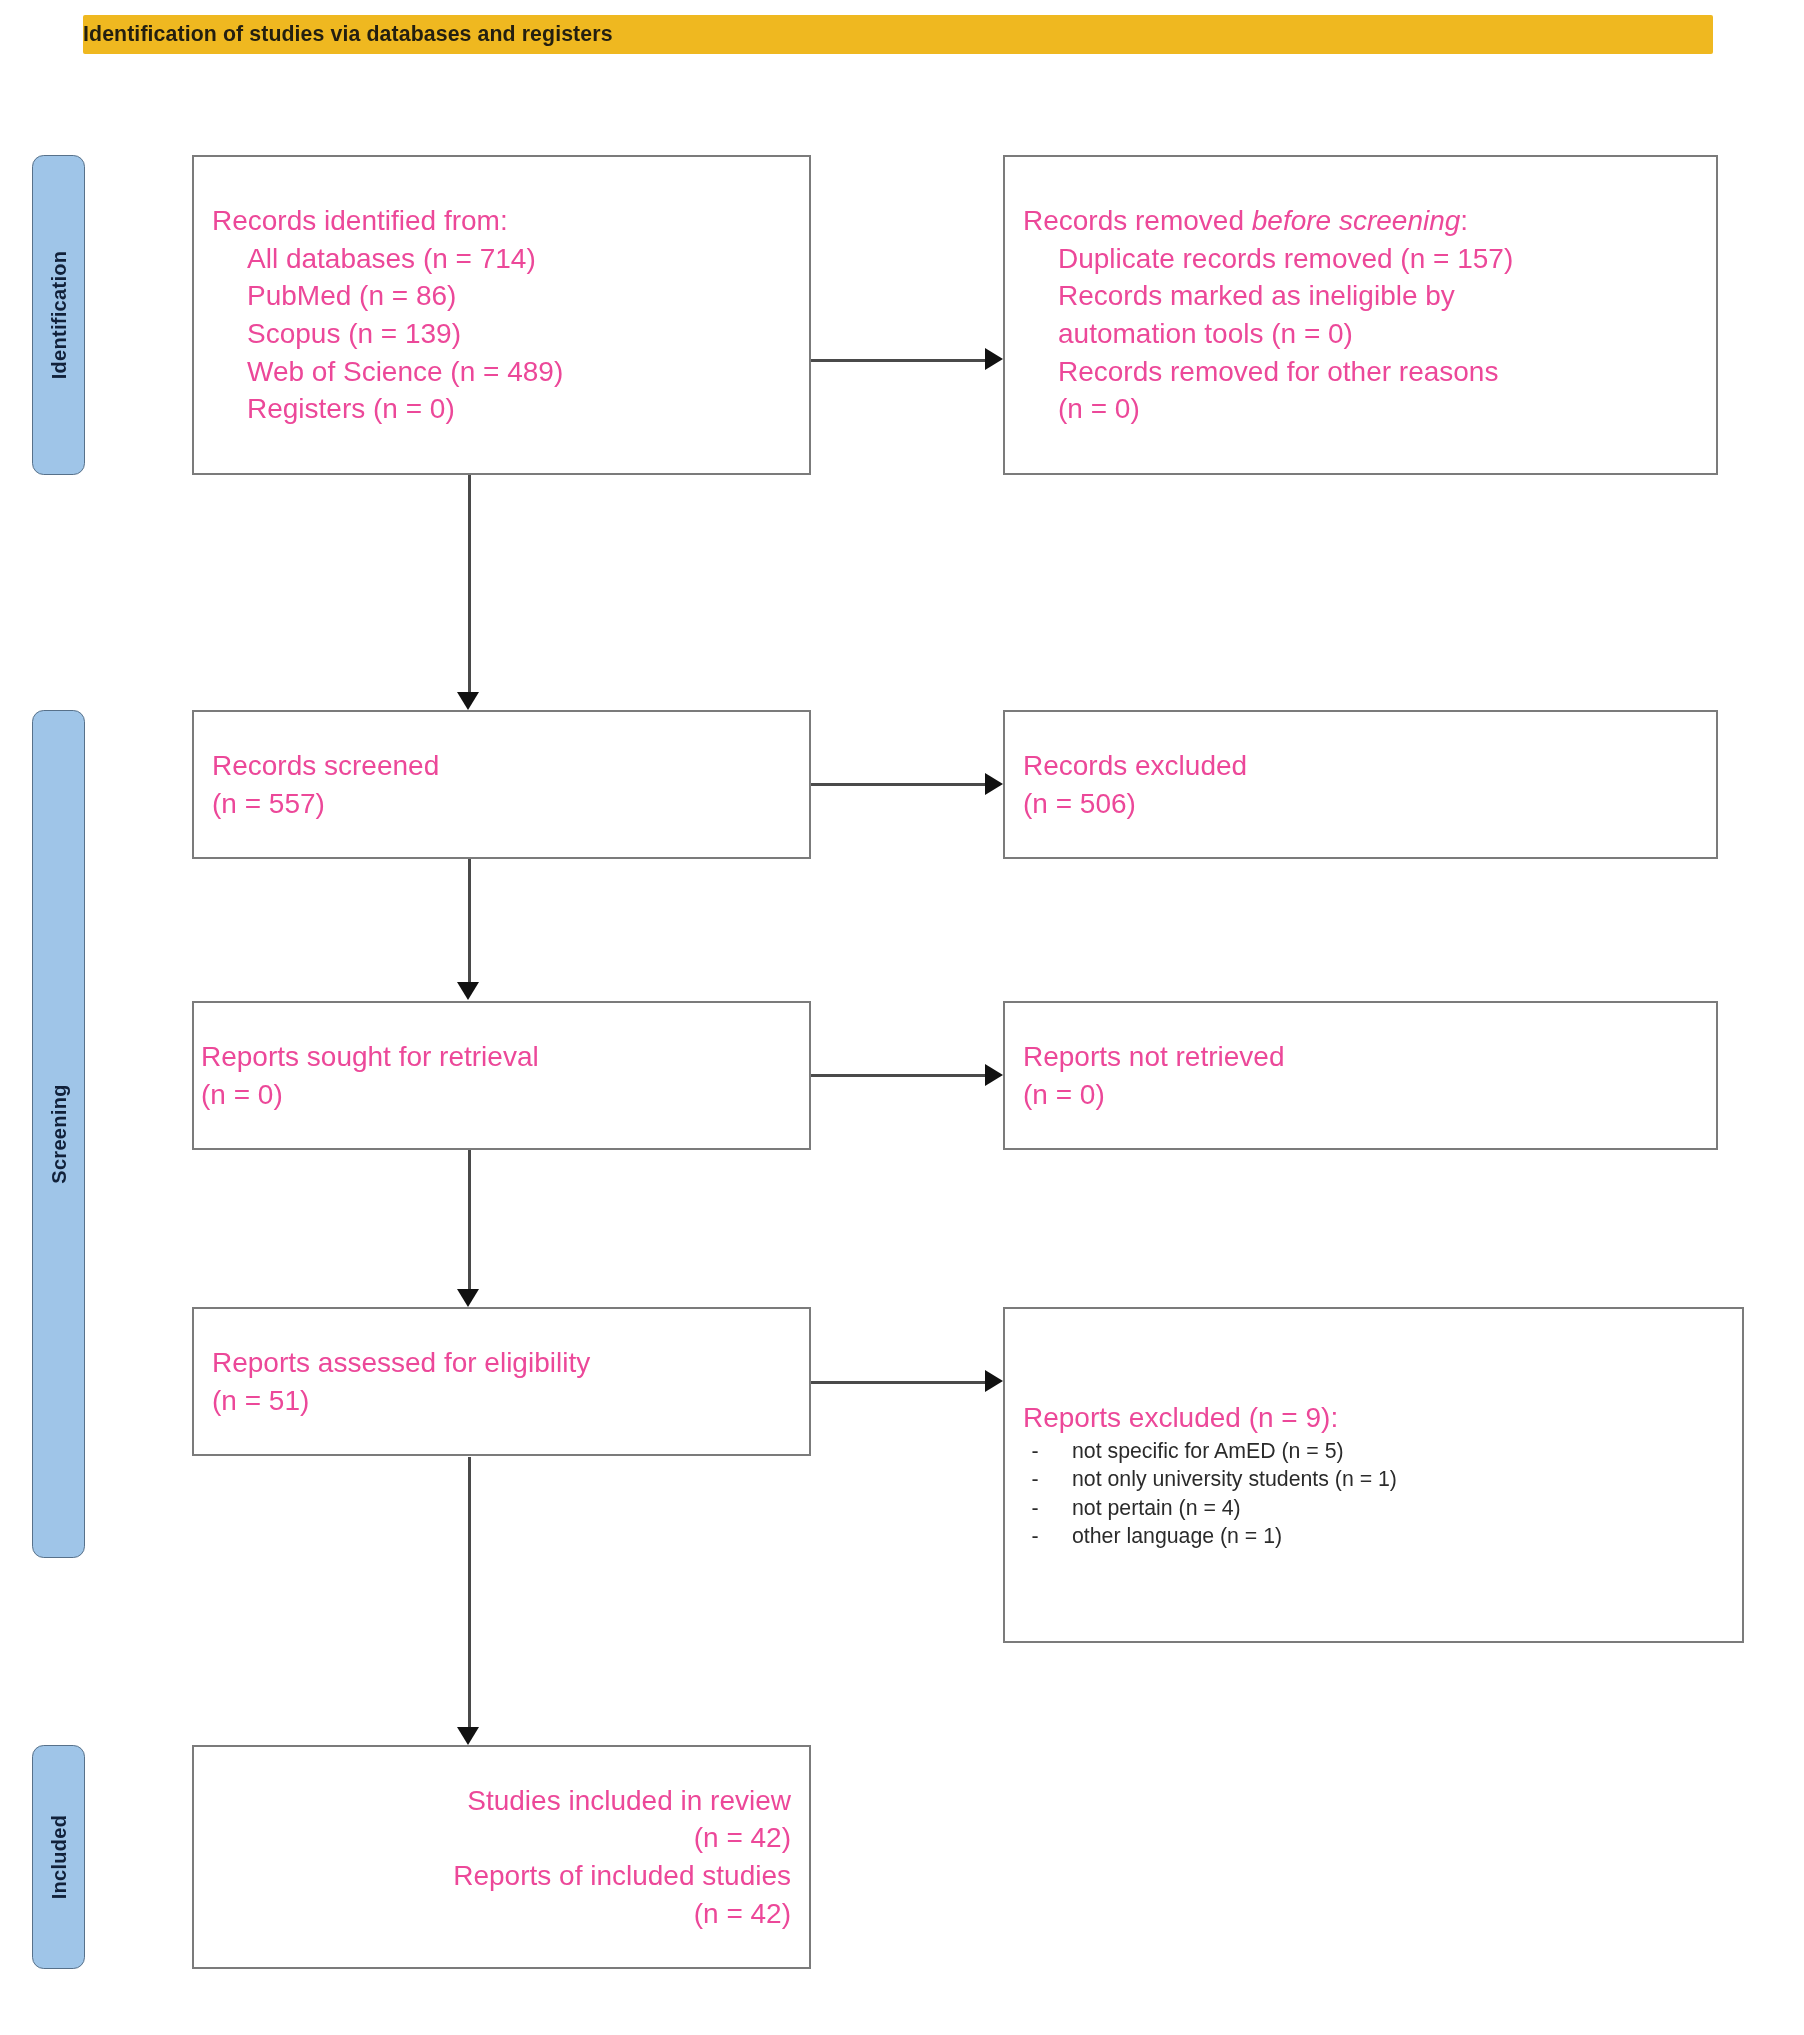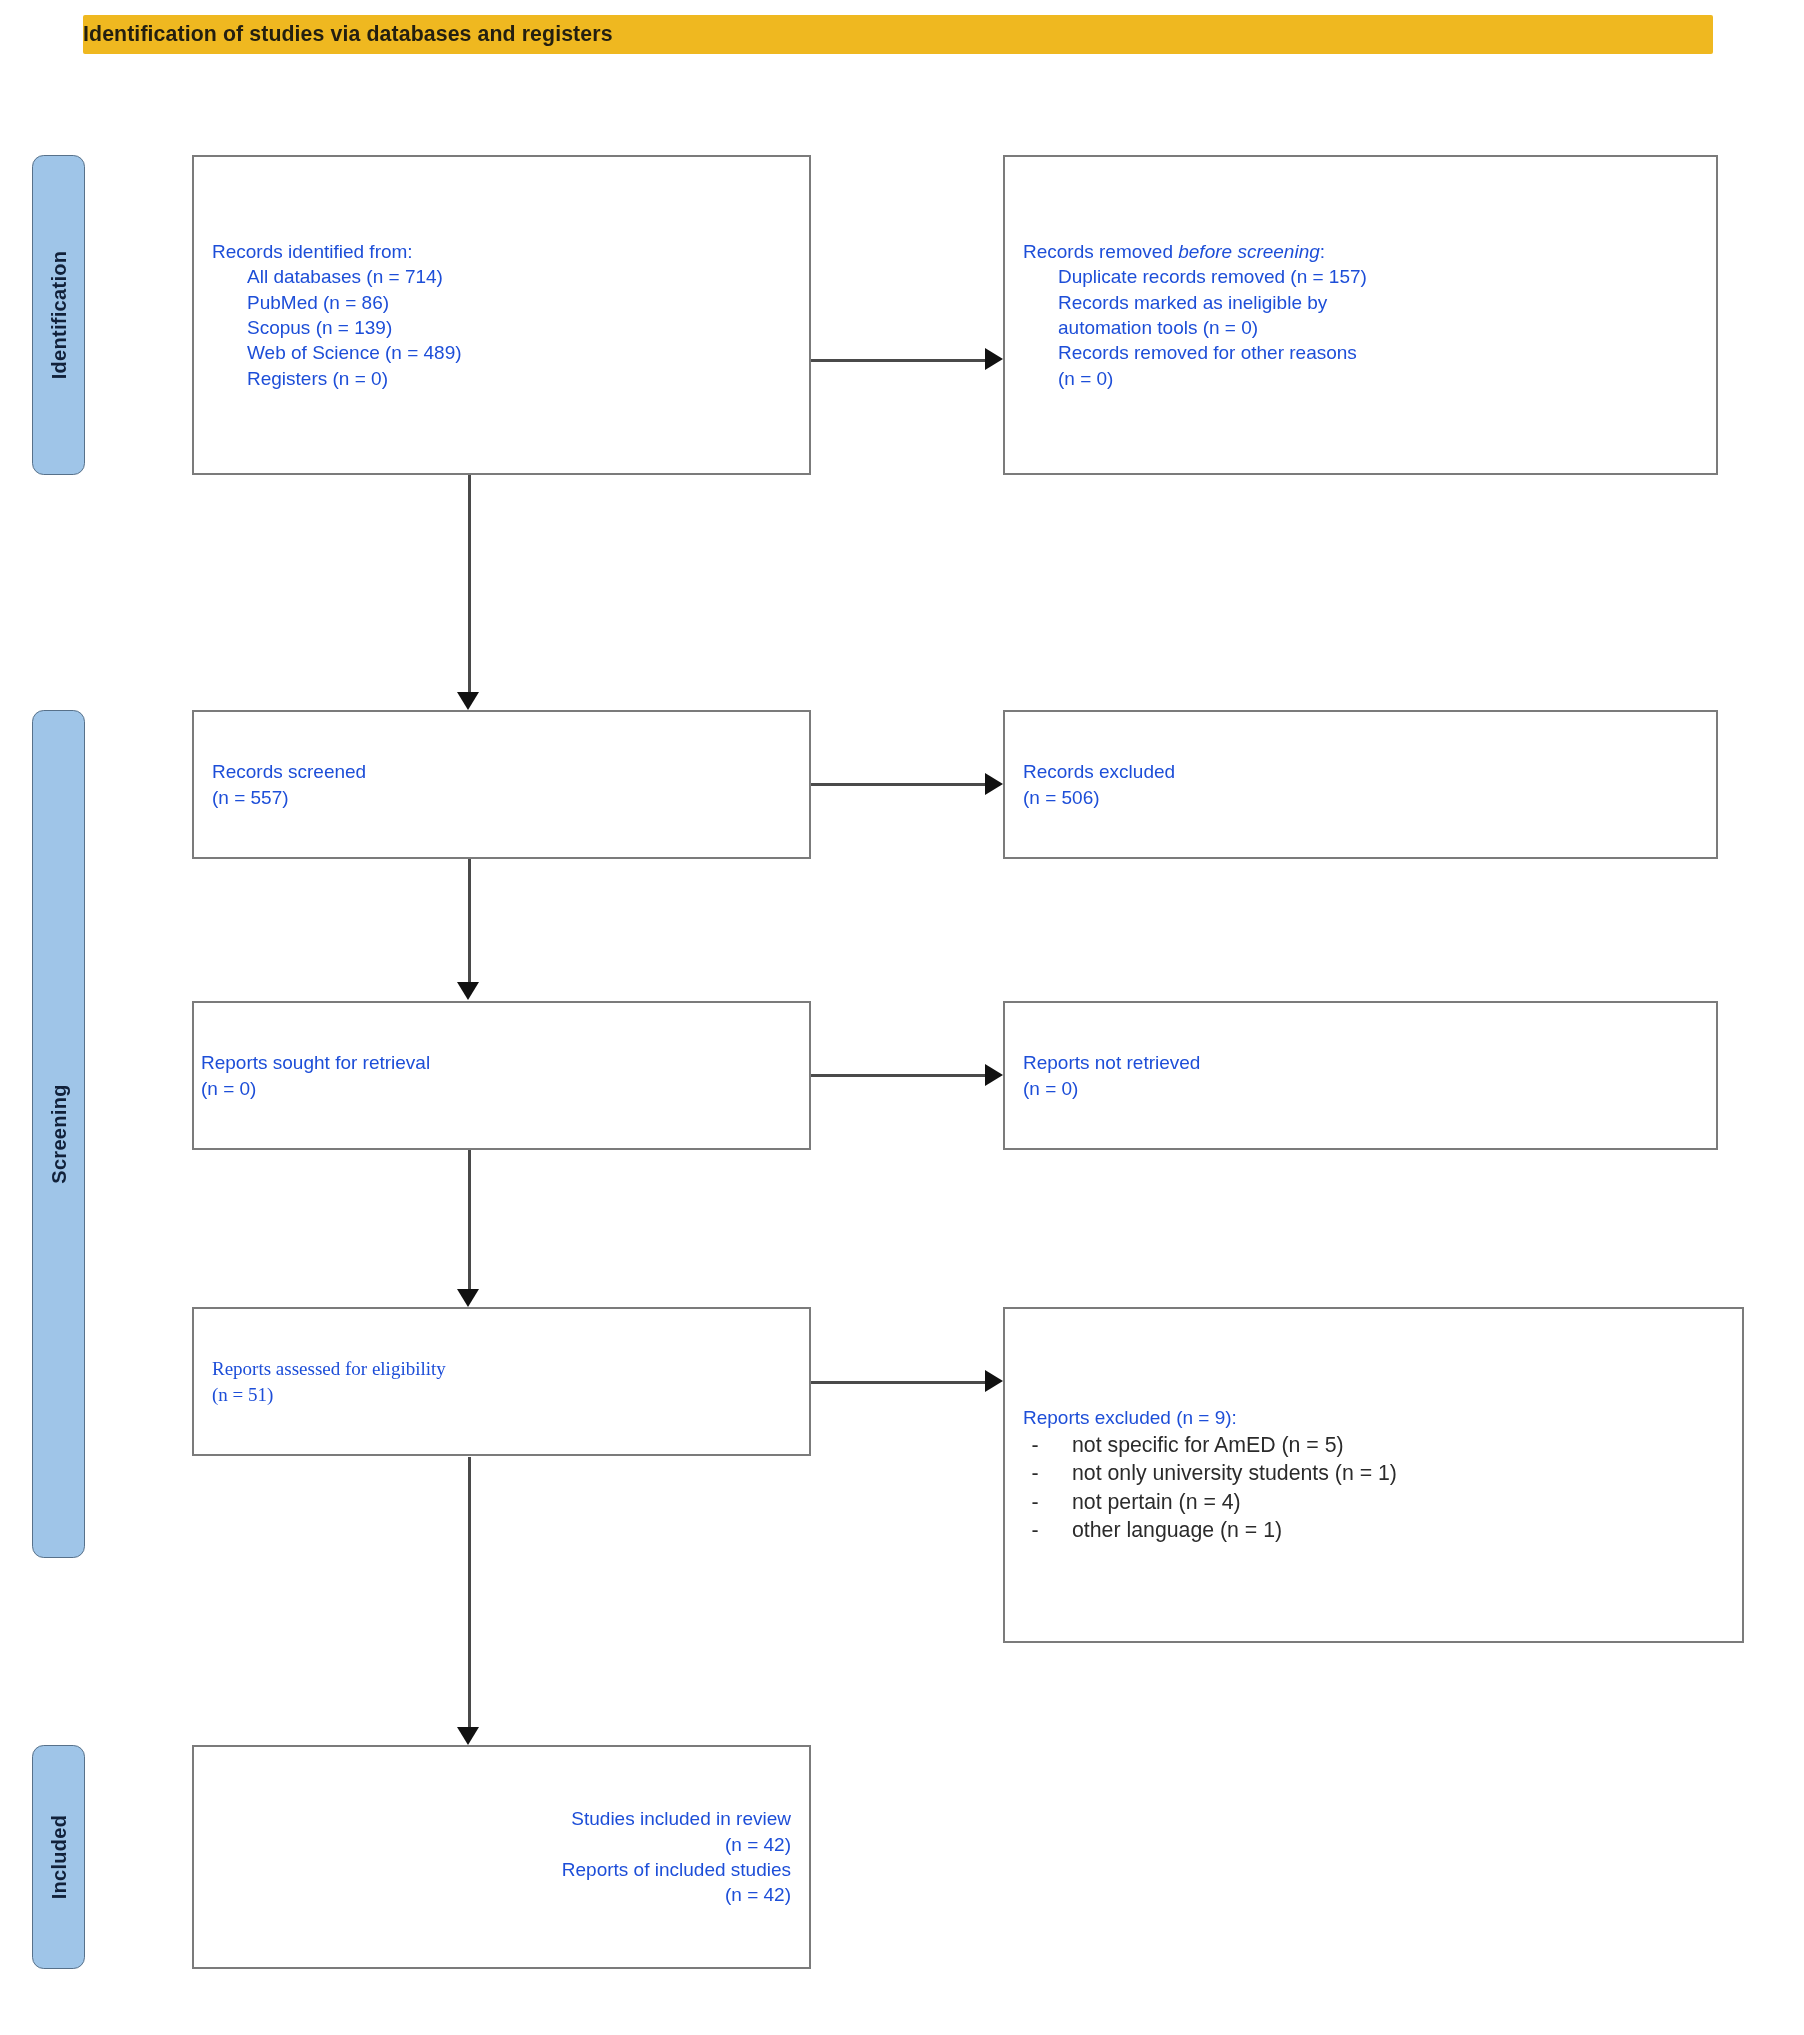"Records identified from:" .box-text { color: #1d4ed8 -> #ec4899; font-size: 19px -> 28px }
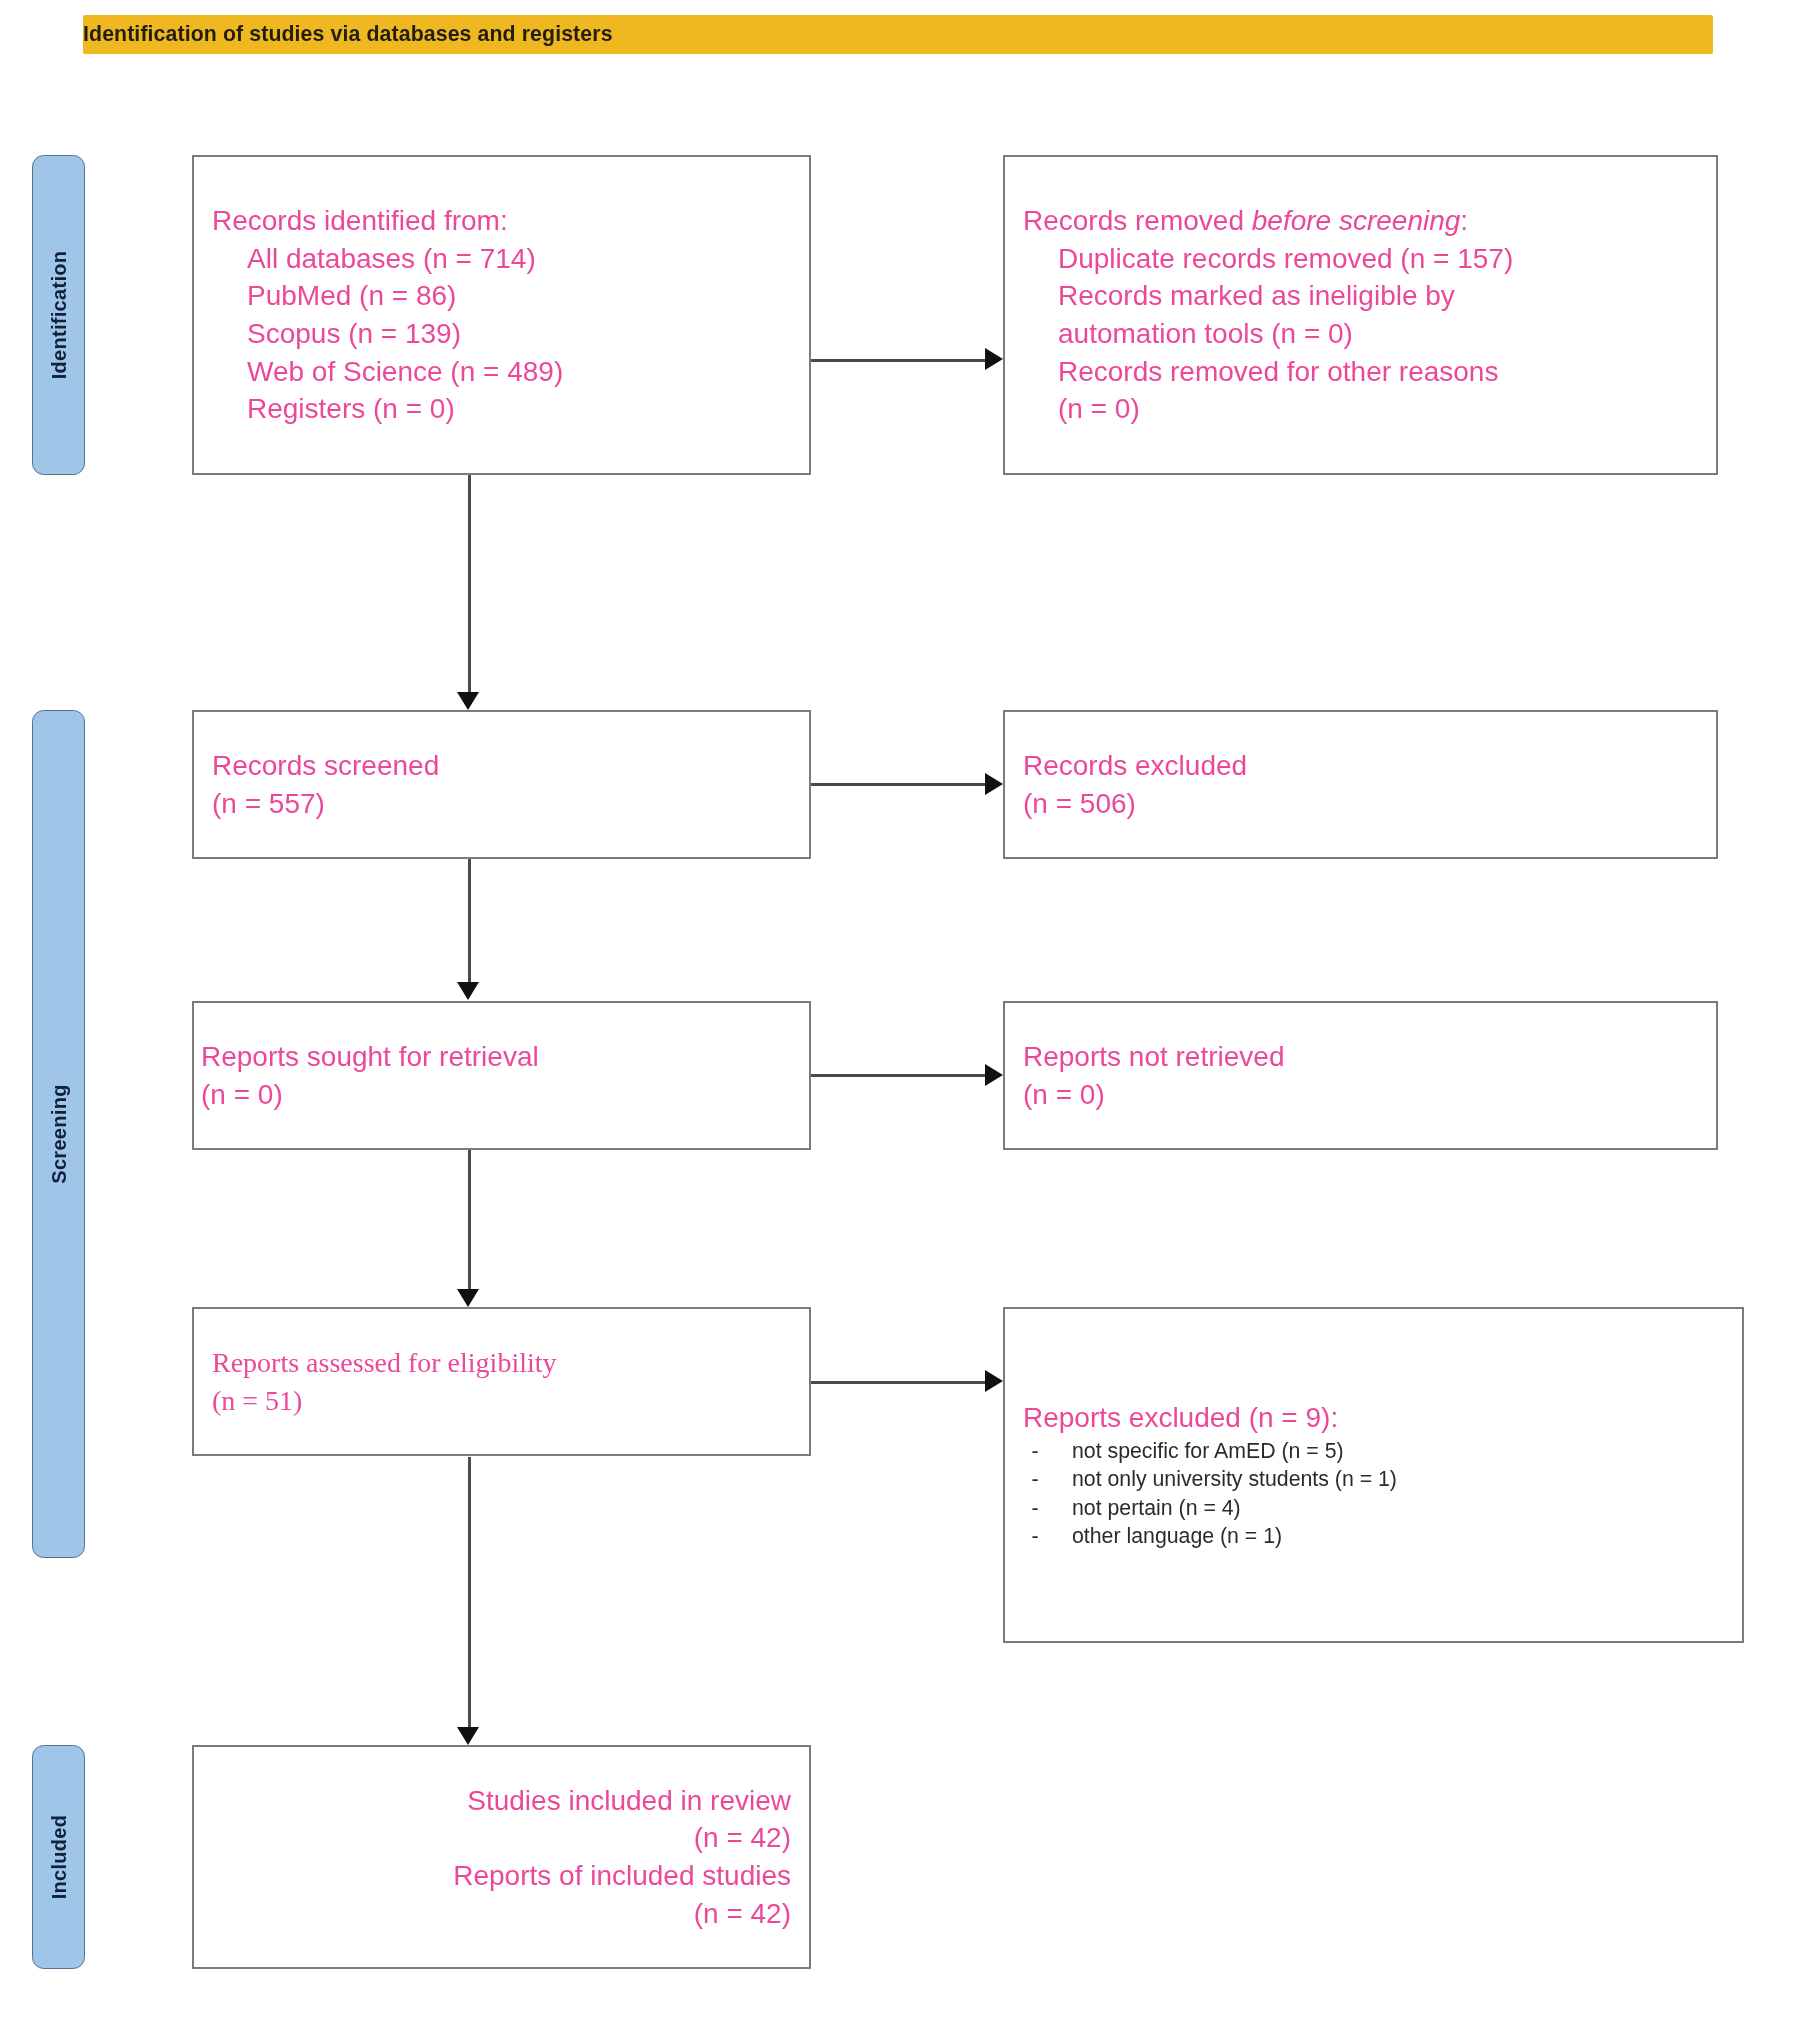"Reports assessed for eligibility" #box-assessed { font-family: Liberation Serif, serif -> none }
